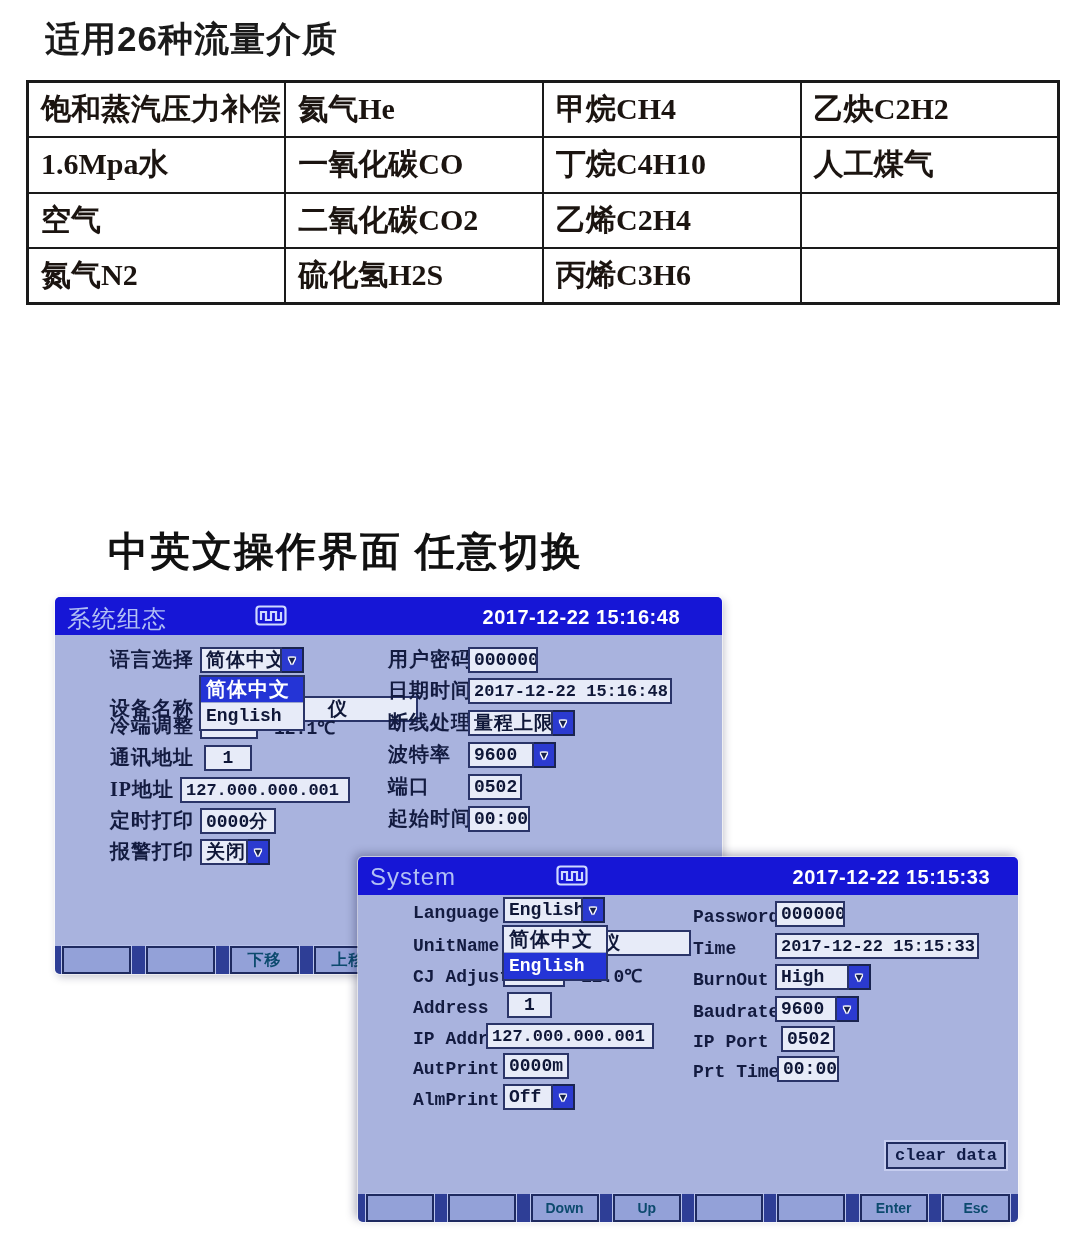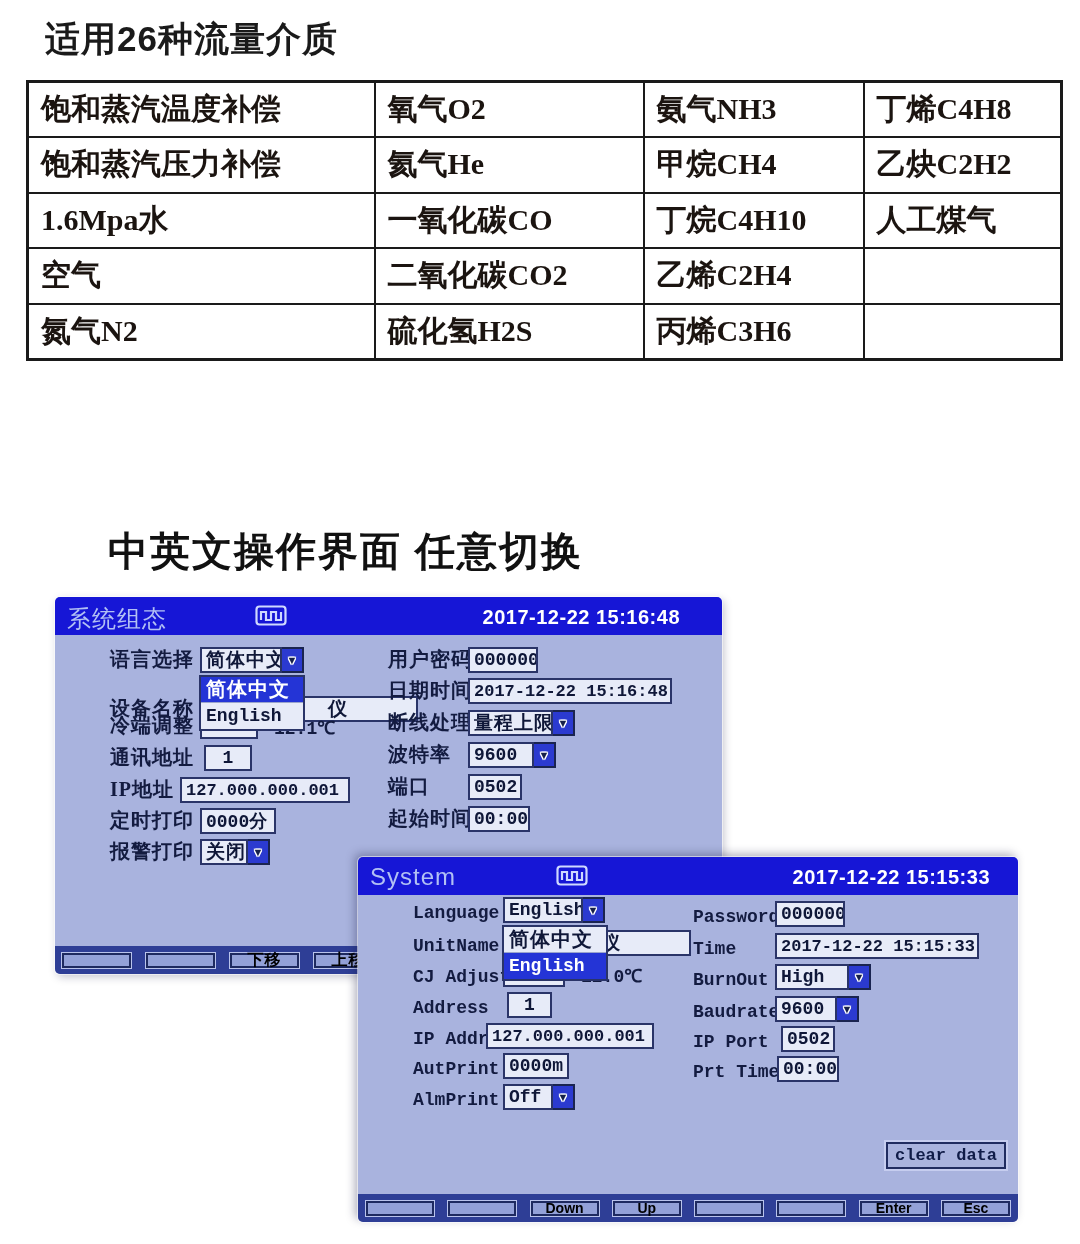"饱和蒸汽温度补偿" tr { html: <tr> <td>饱和蒸汽温度补偿</td> <td>氧气O2</td> <td>氨气NH3</td> <td>丁烯C4H8</td> </tr> -> none }
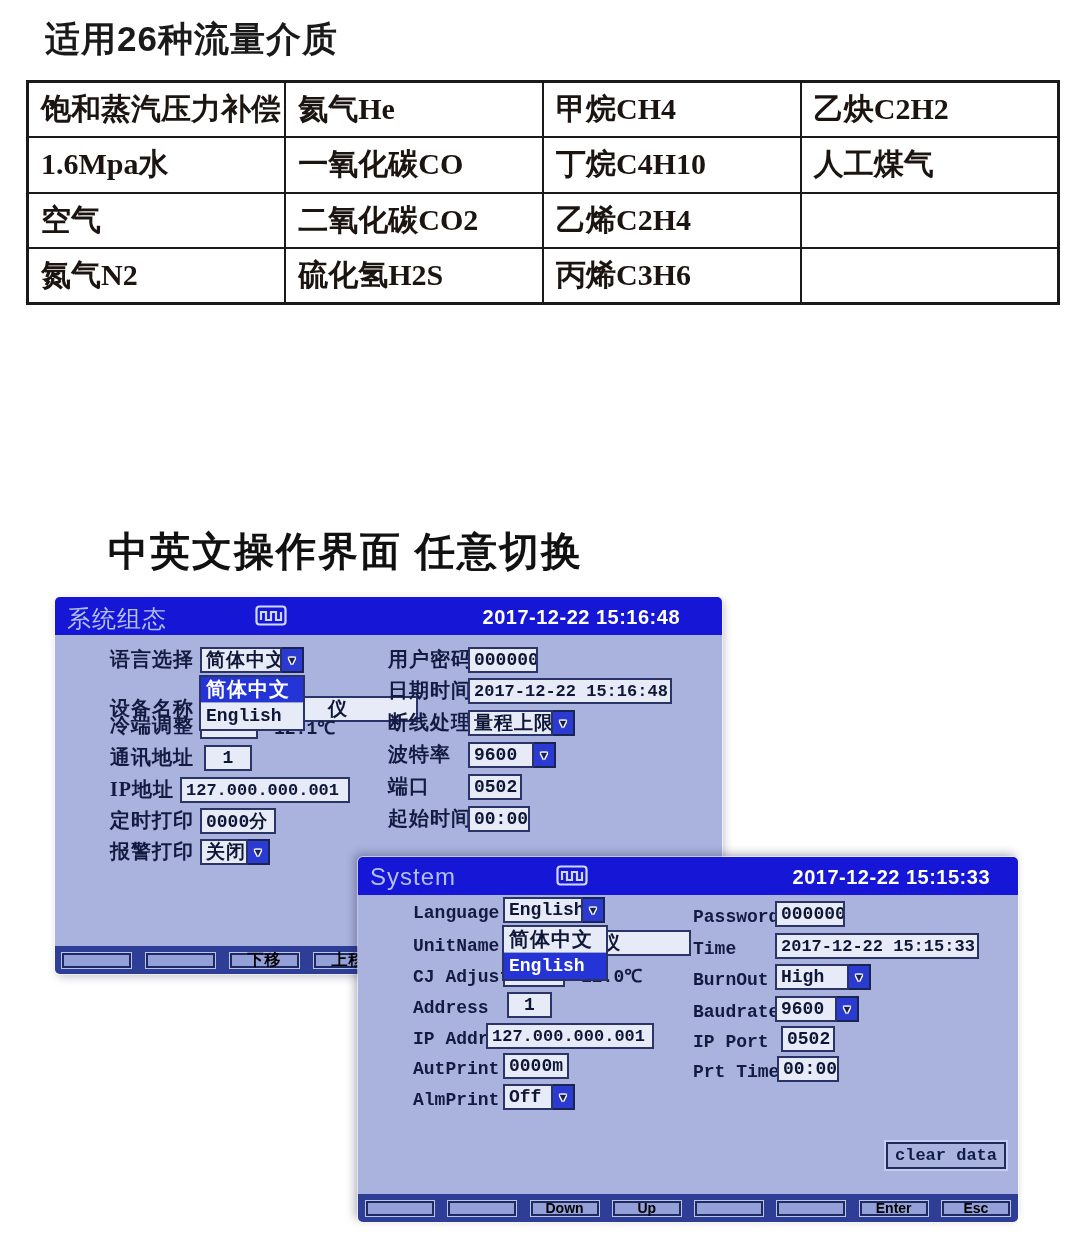"下移" .softkey { color: #000000 -> #0c4a6e; height: 15px -> 28px }
